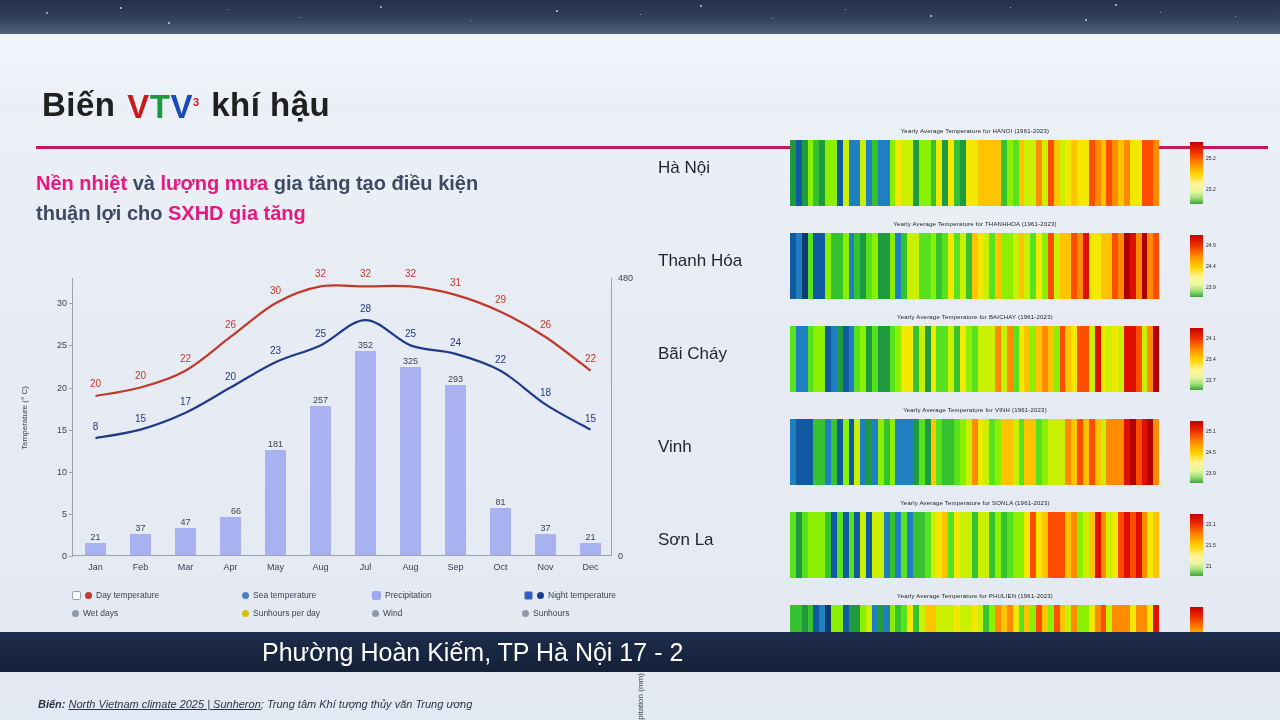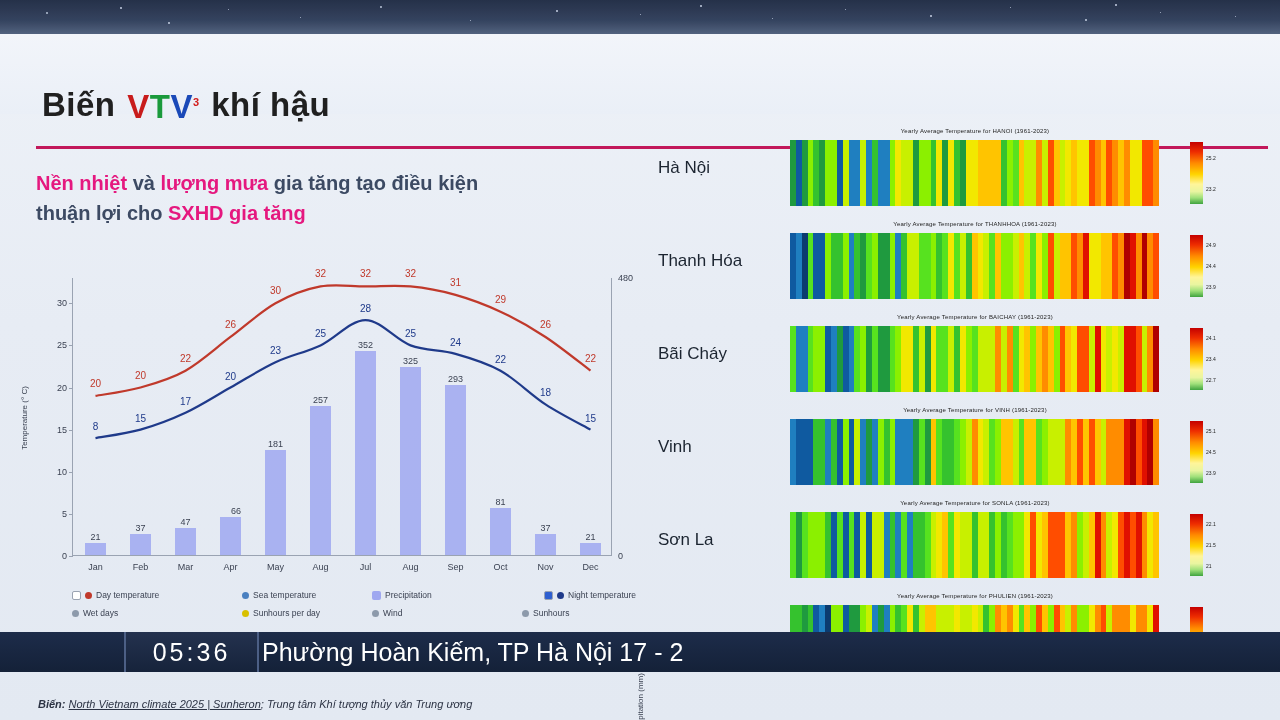"Night temperature" div.legitem { left: 472px -> 452px }
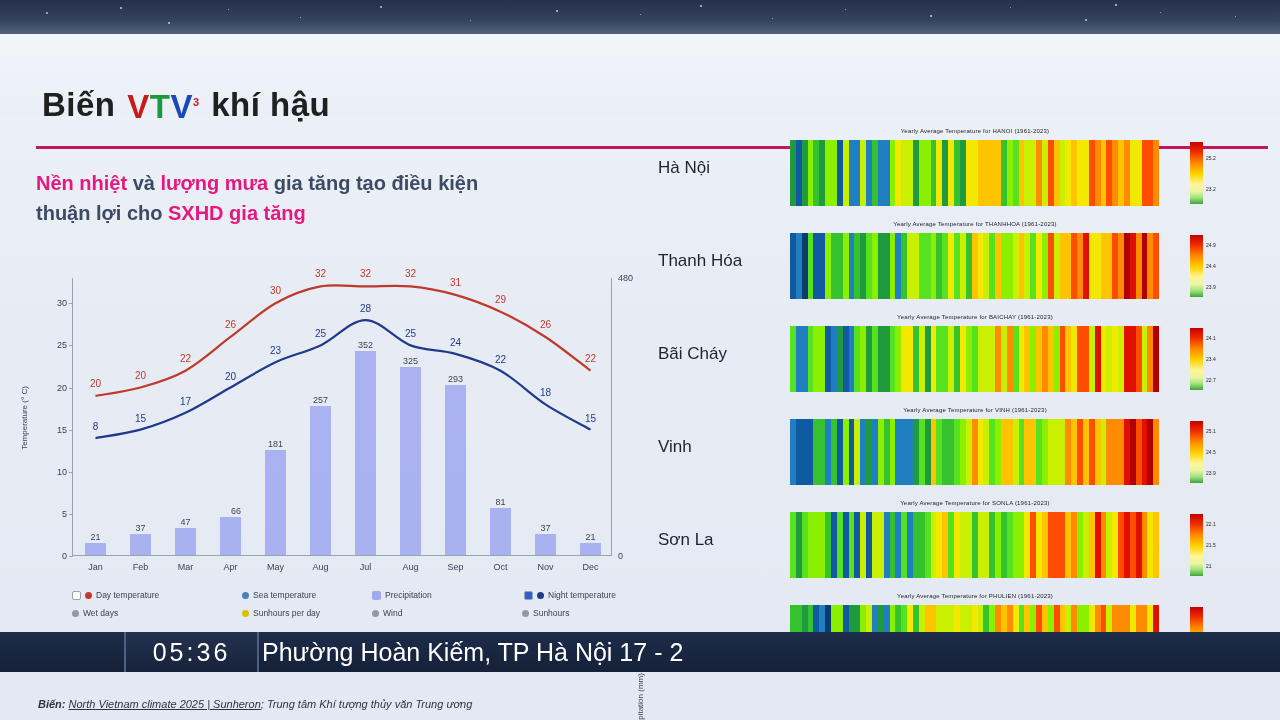"05:36" div { html: <div> <span>05:36</span> </div> -> none }
